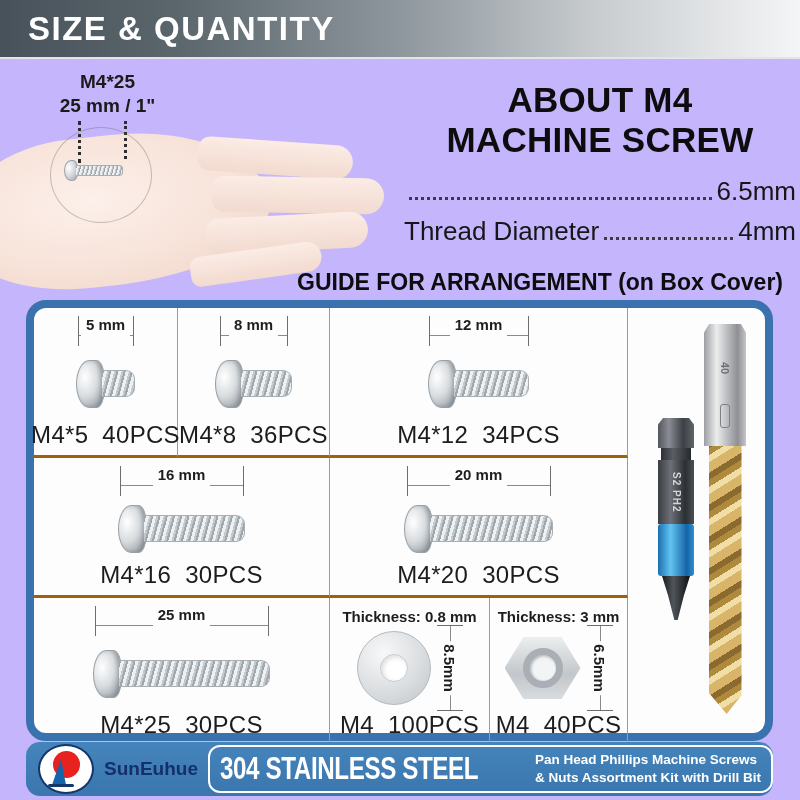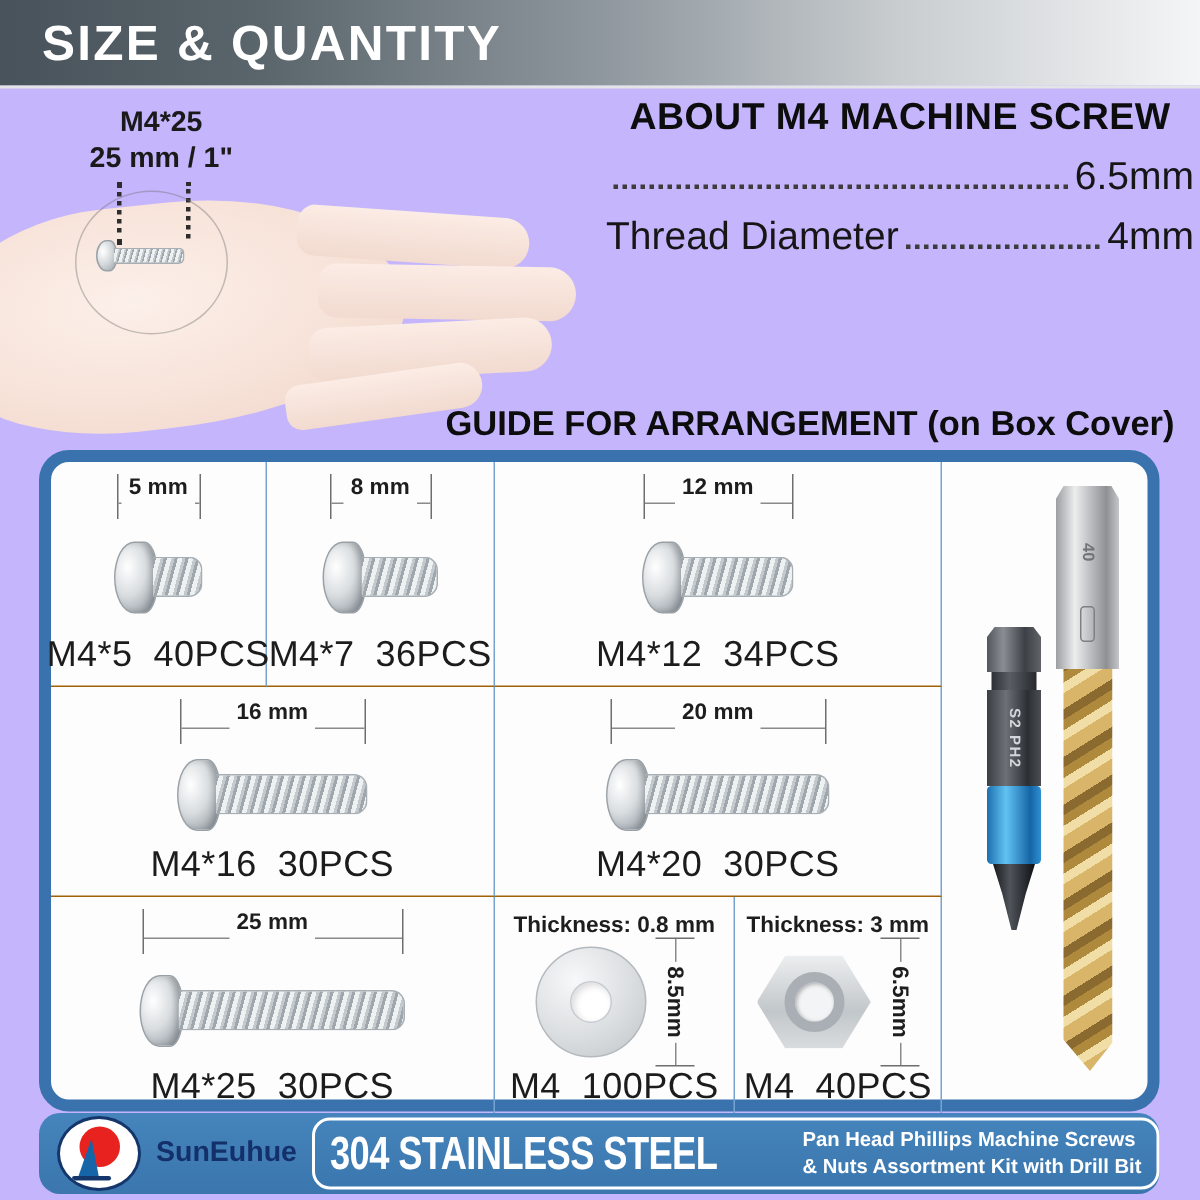"ABOUT M4 MACHINE SCREW" .about h2 { font-size: 25px -> 35px; margin: 0 -> 16px }
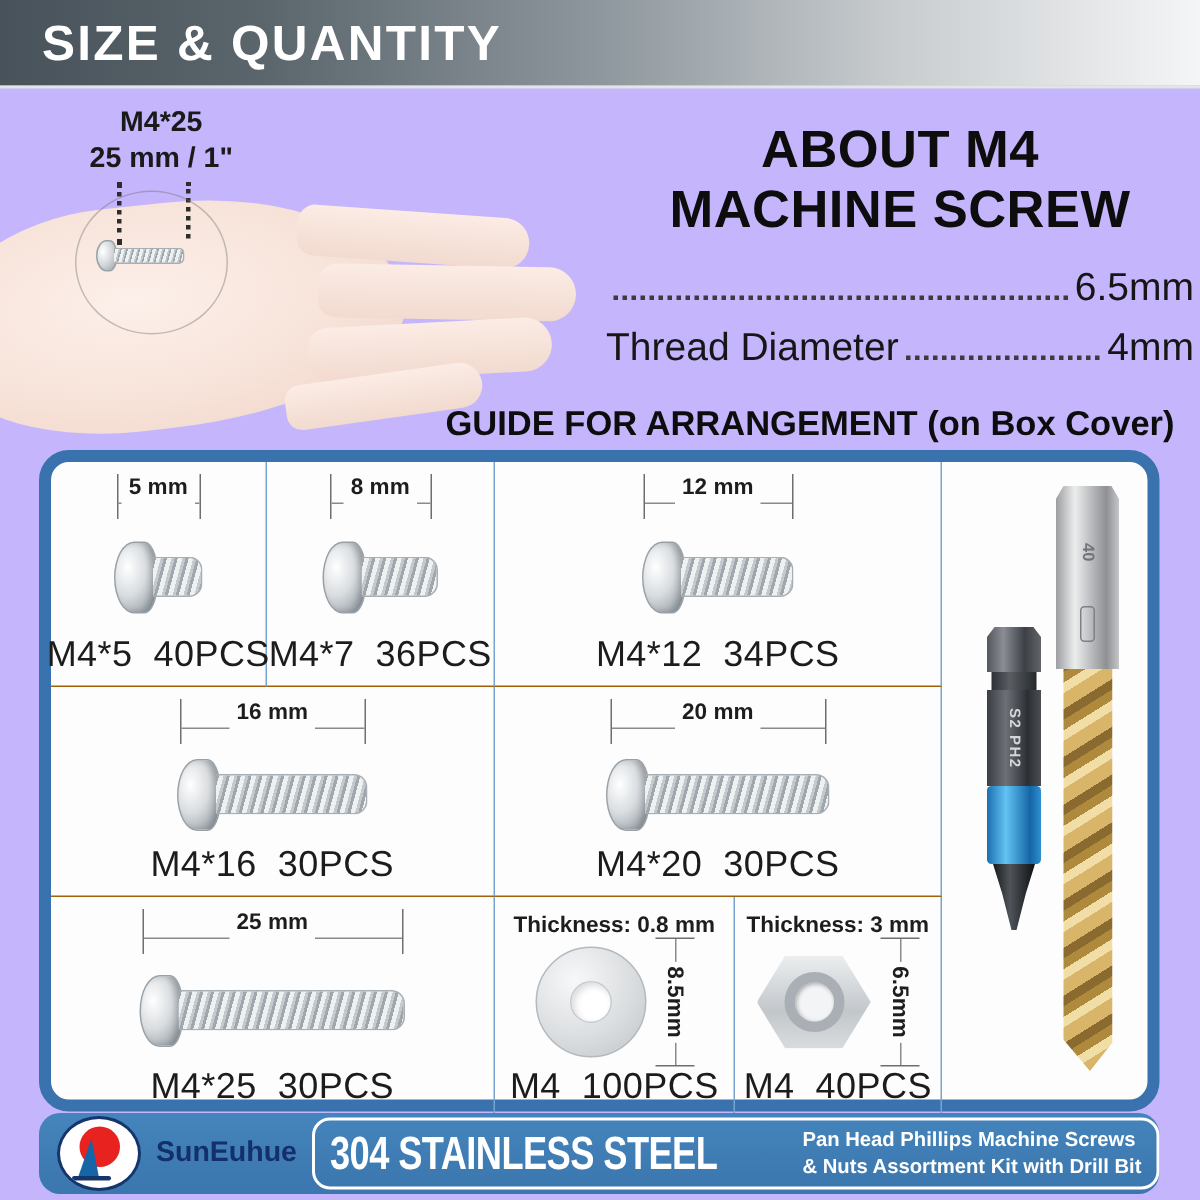"5 mm" .cell { border-bottom: 1px solid #a16207 -> 3px solid #a16207 }
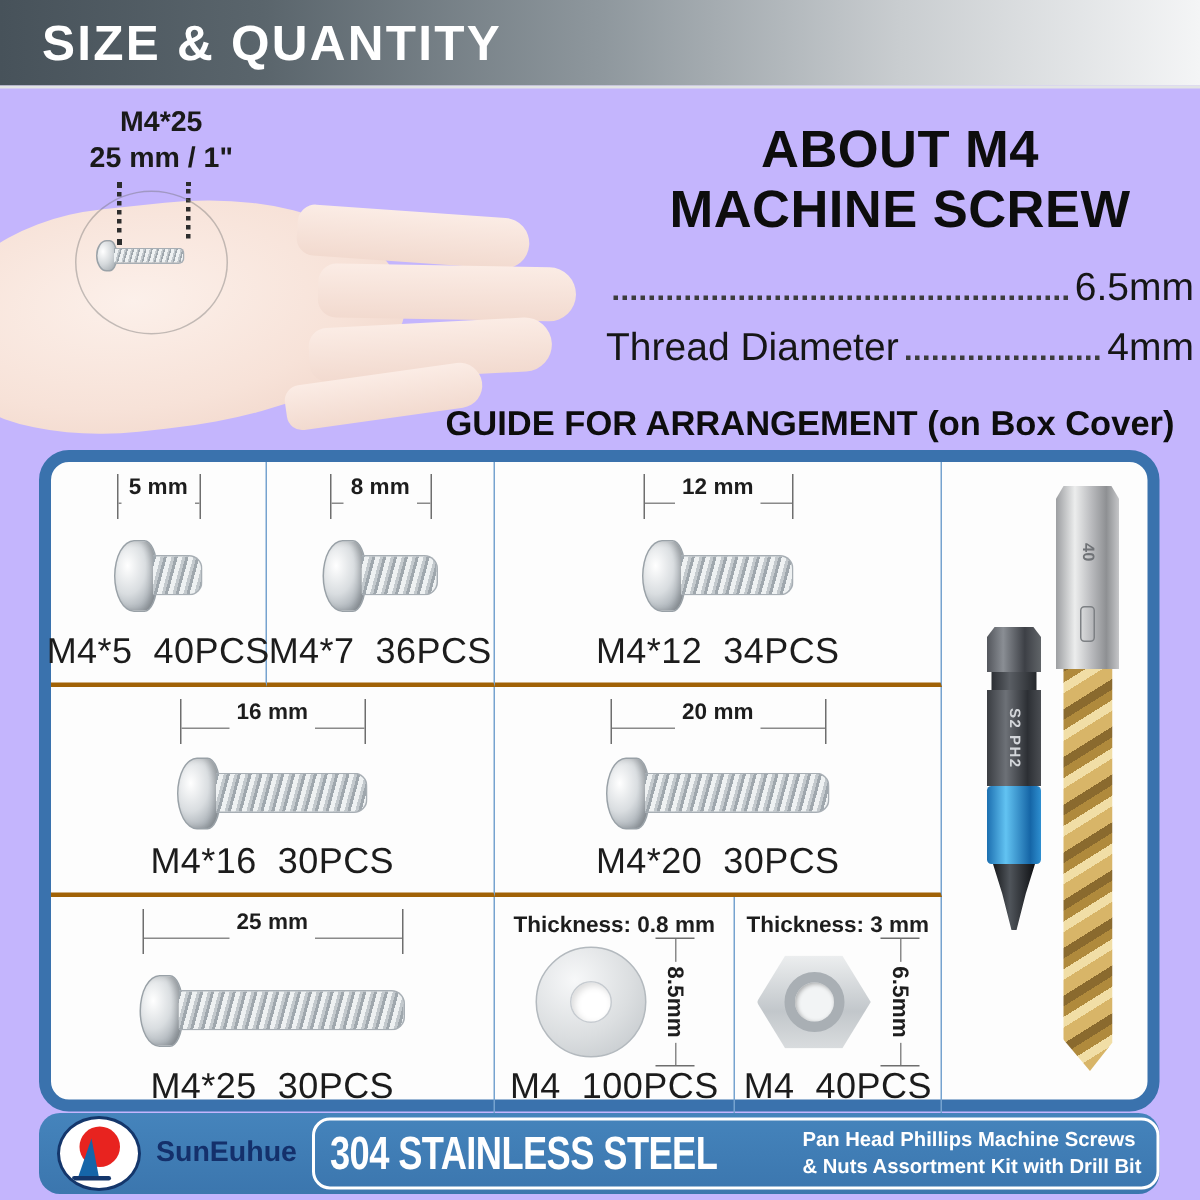"M4*7" span { text: 7 -> 8 }
